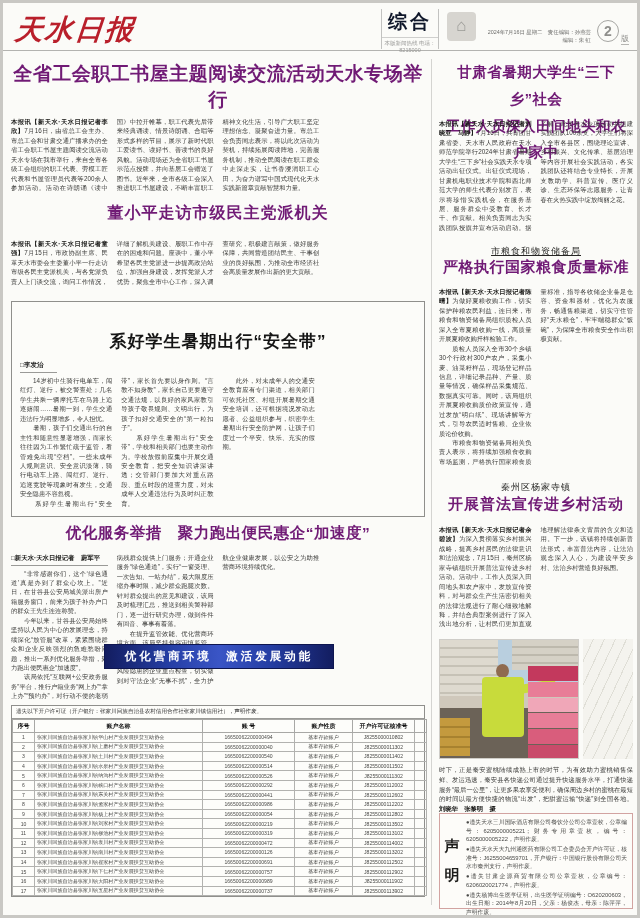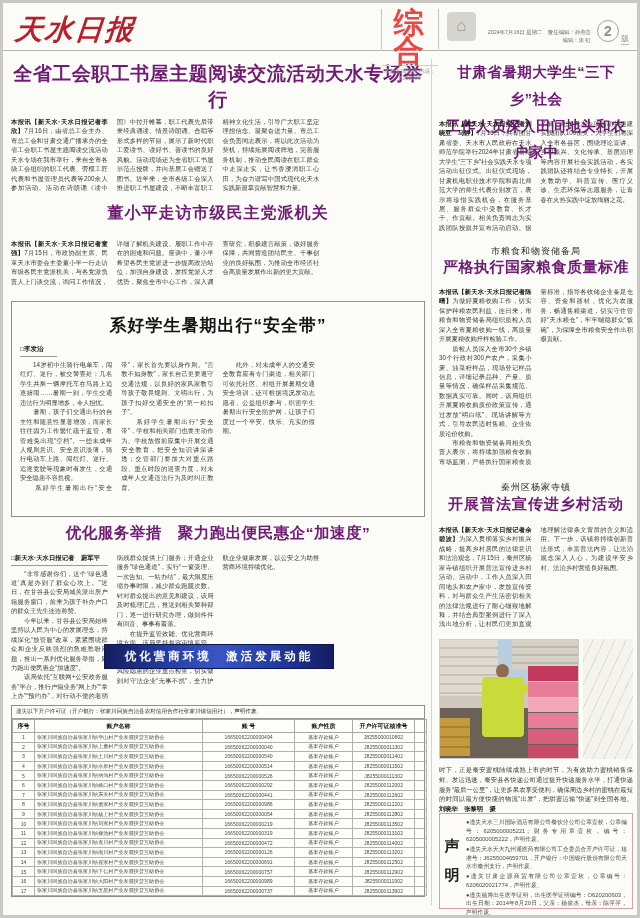"综合" .section-name { color: #ef4444 -> #0f172a; font-family: none -> Liberation Mono, monospace; font-size: 30px -> 19px }
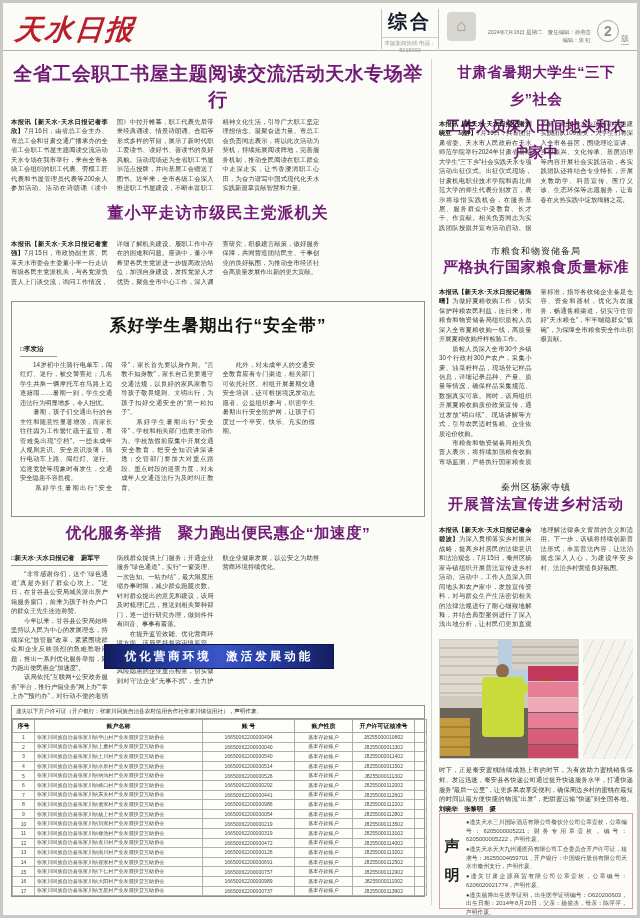"市粮食和物资储备局" .k1 { text-decoration: none -> underline }
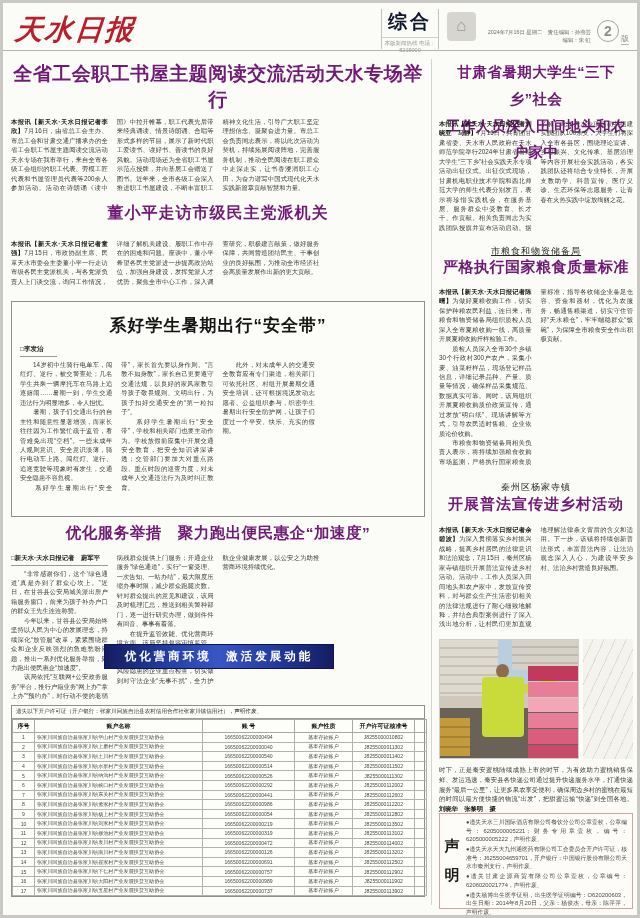"系好学生暑期出行“安全带”" .safebox { padding: 6px 8px -> 22px 8px }
